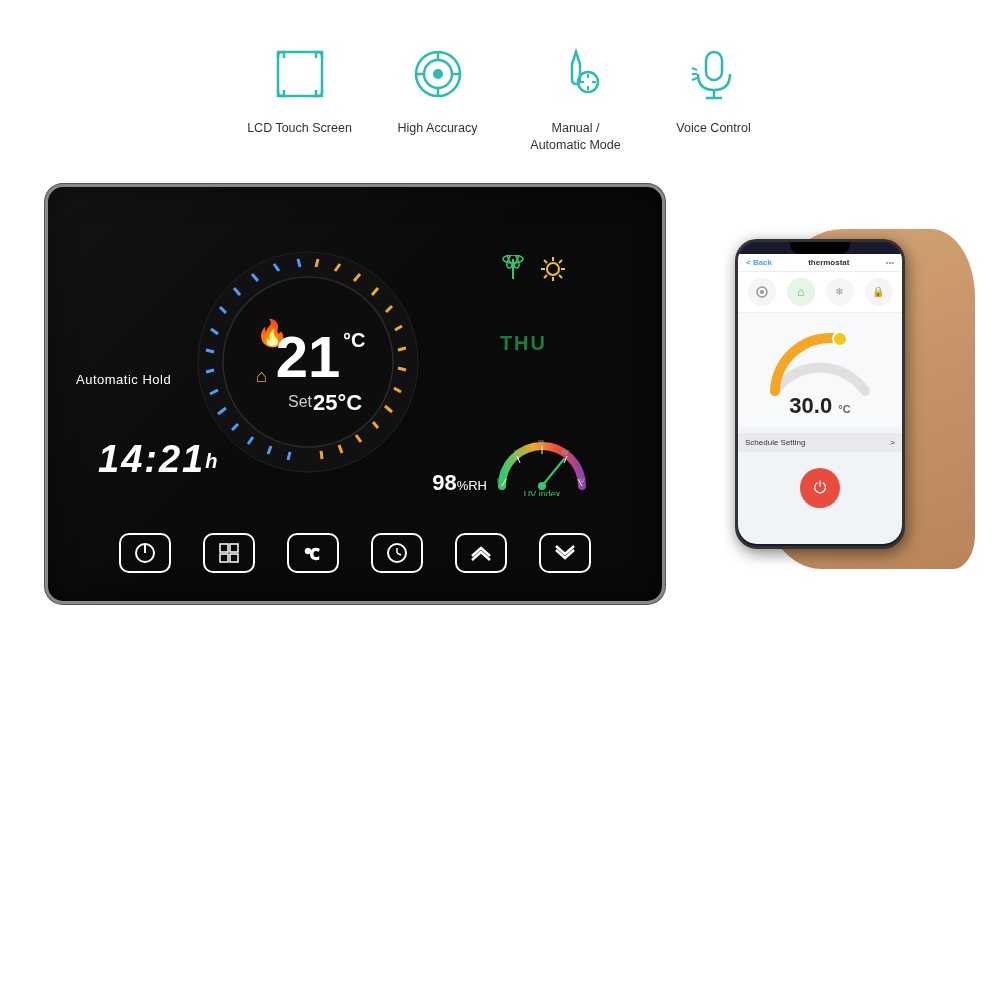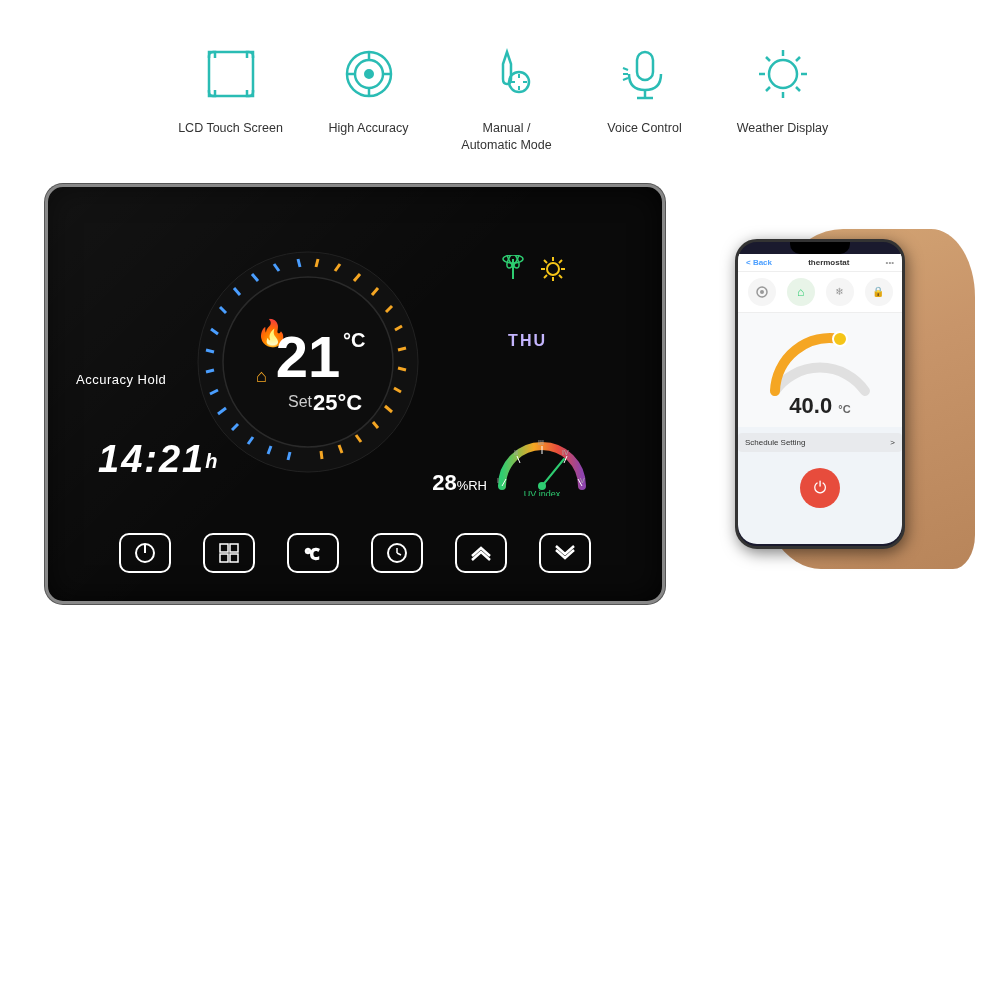"Weather Display" div.feature-item { html: <div> <div> <svg> <circle></circle> <line></line> <line></line> <line></line> <line></line> <line></line> <line></line> <line></line> <line></line> </svg> </div> <span>Weather Display</span> </div> -> none }
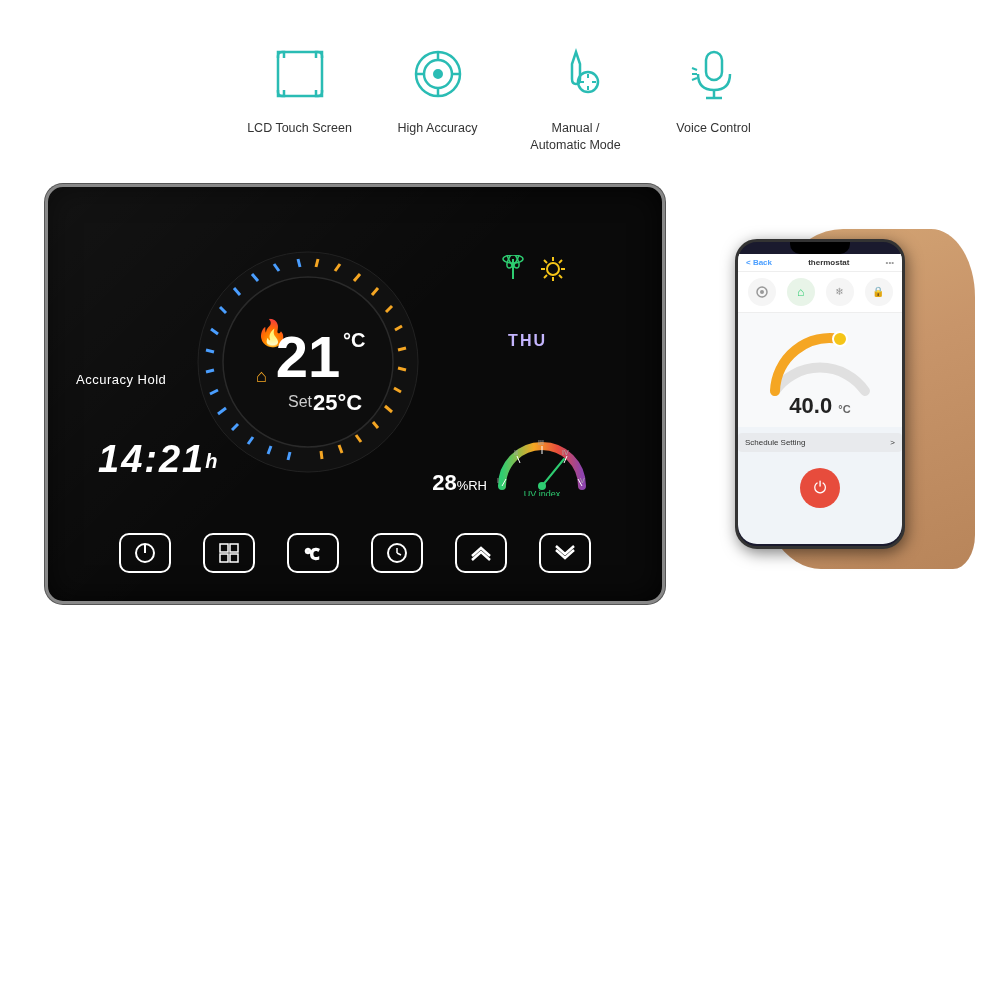"THU" .thu-label { color: #c4b5fd -> #15803d; font-size: 16px -> 20px }
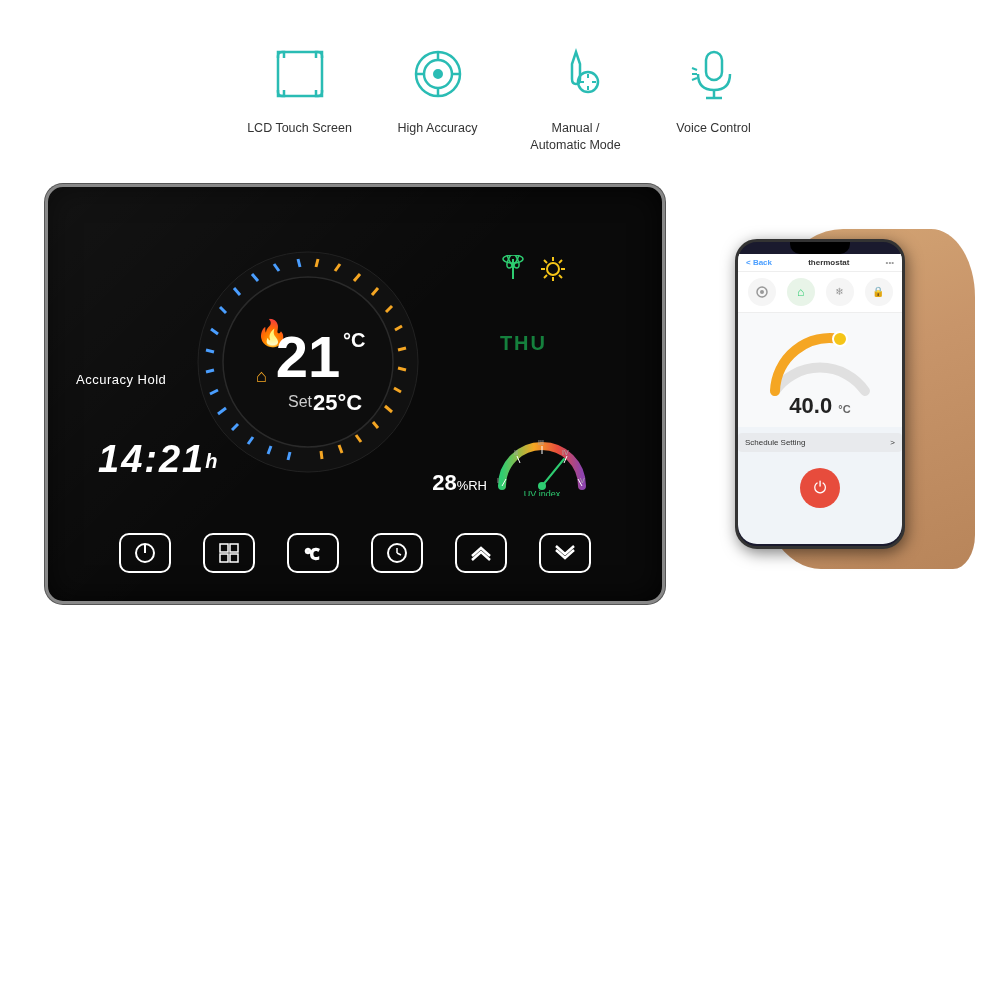"Accuracy Hold" span.permanent-hold { text: Accuracy -> Automatic }
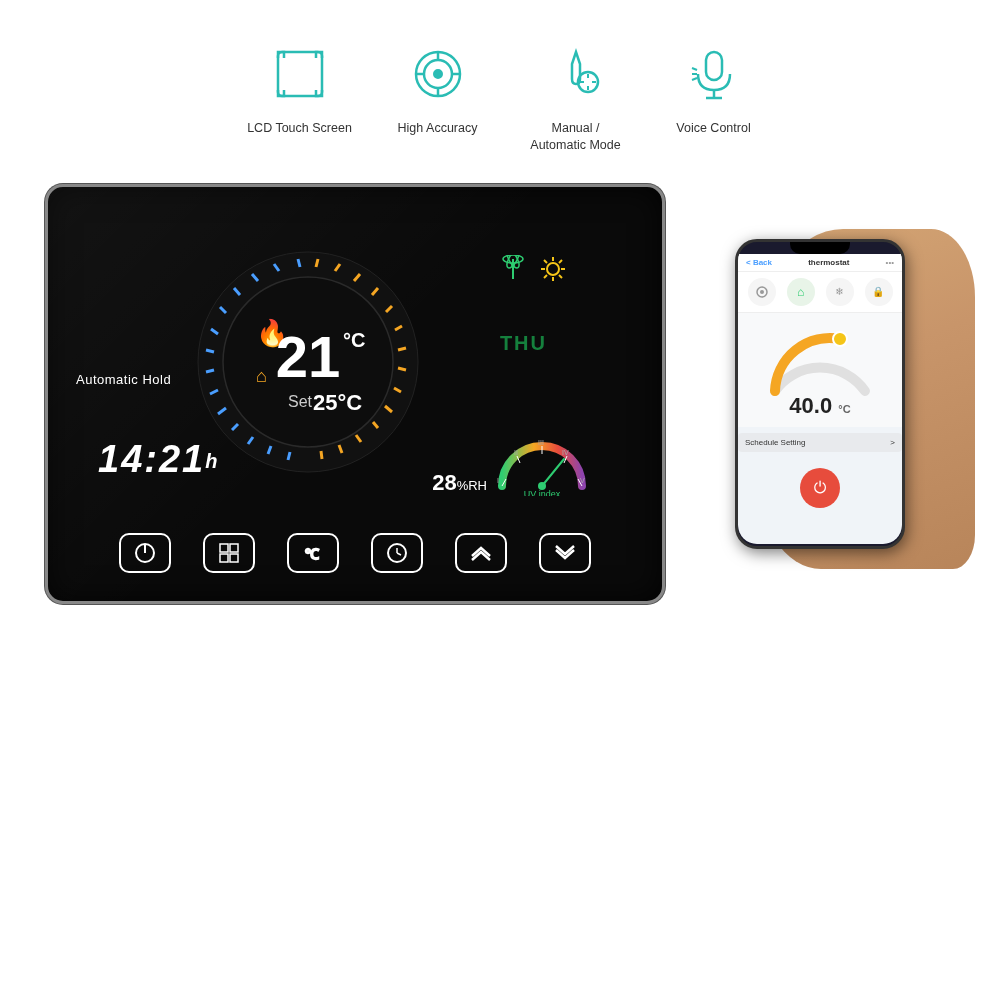"40.0" span { text: 40.0 -> 30.0 }
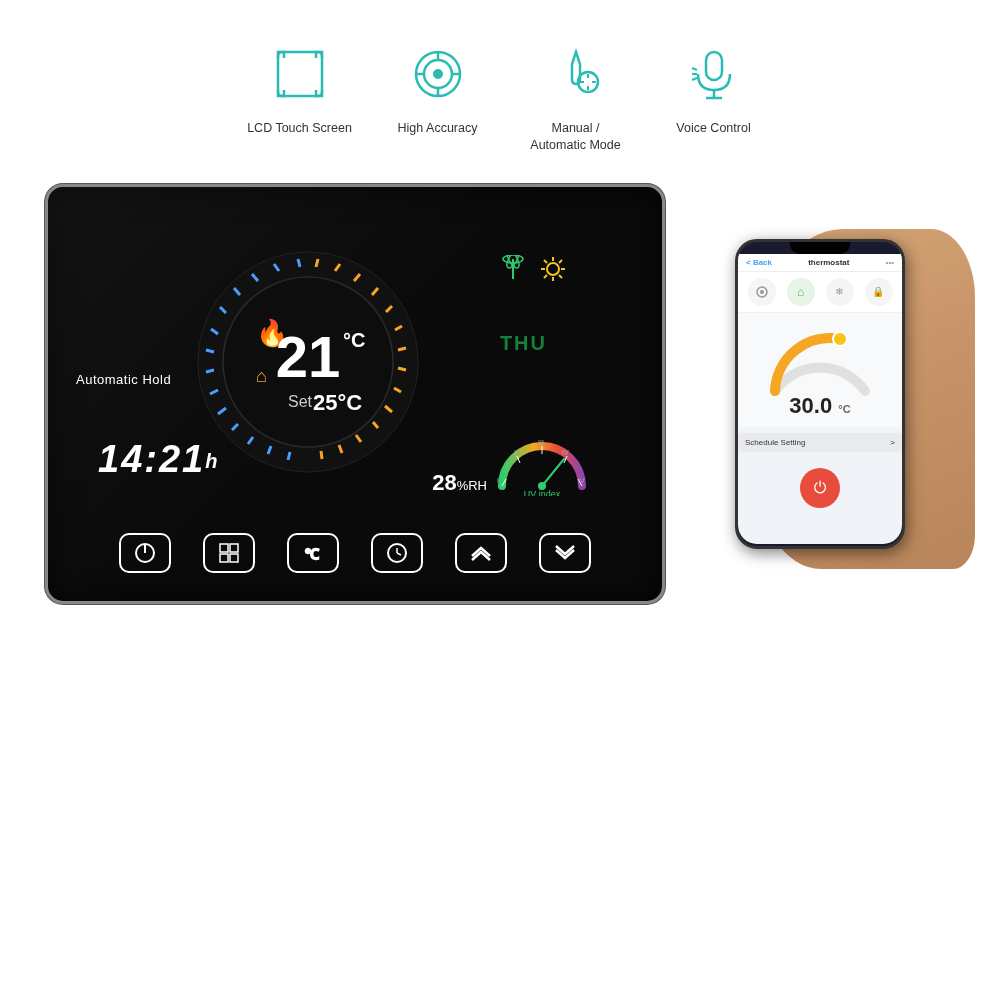"28" span { text: 28 -> 98 }
